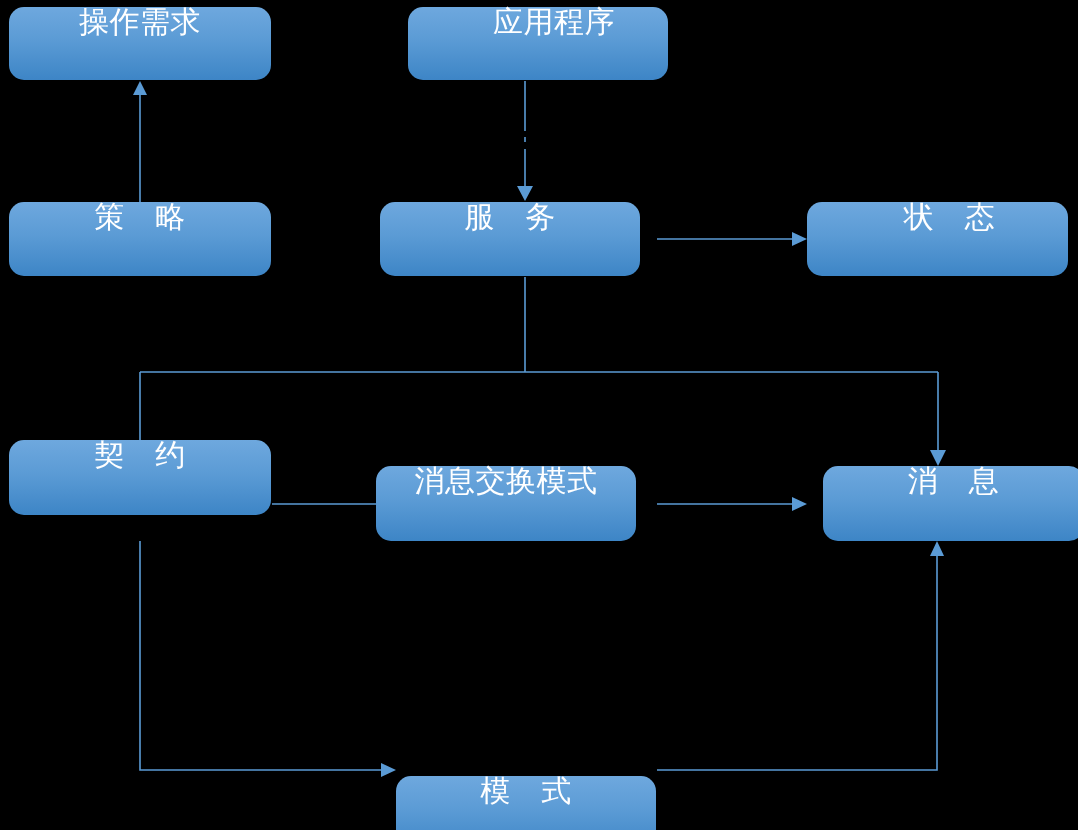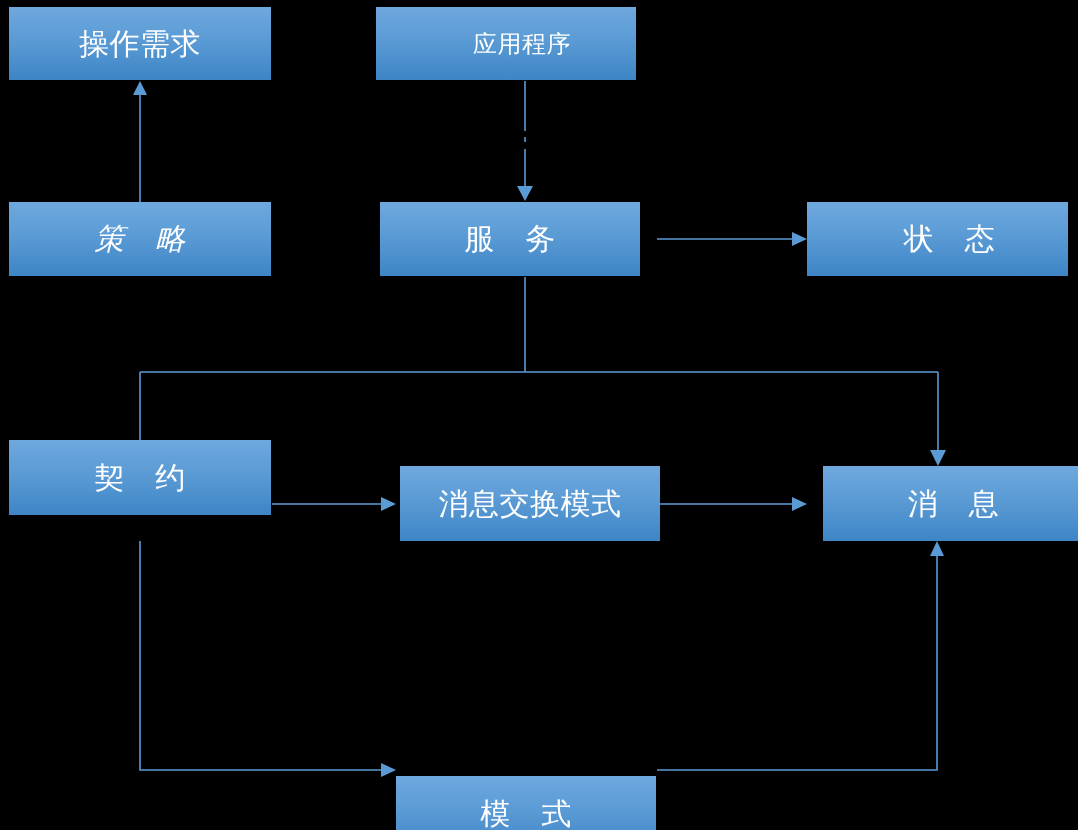"操作需求" .node { align-items: center -> flex-start; border-radius: none -> 15px }
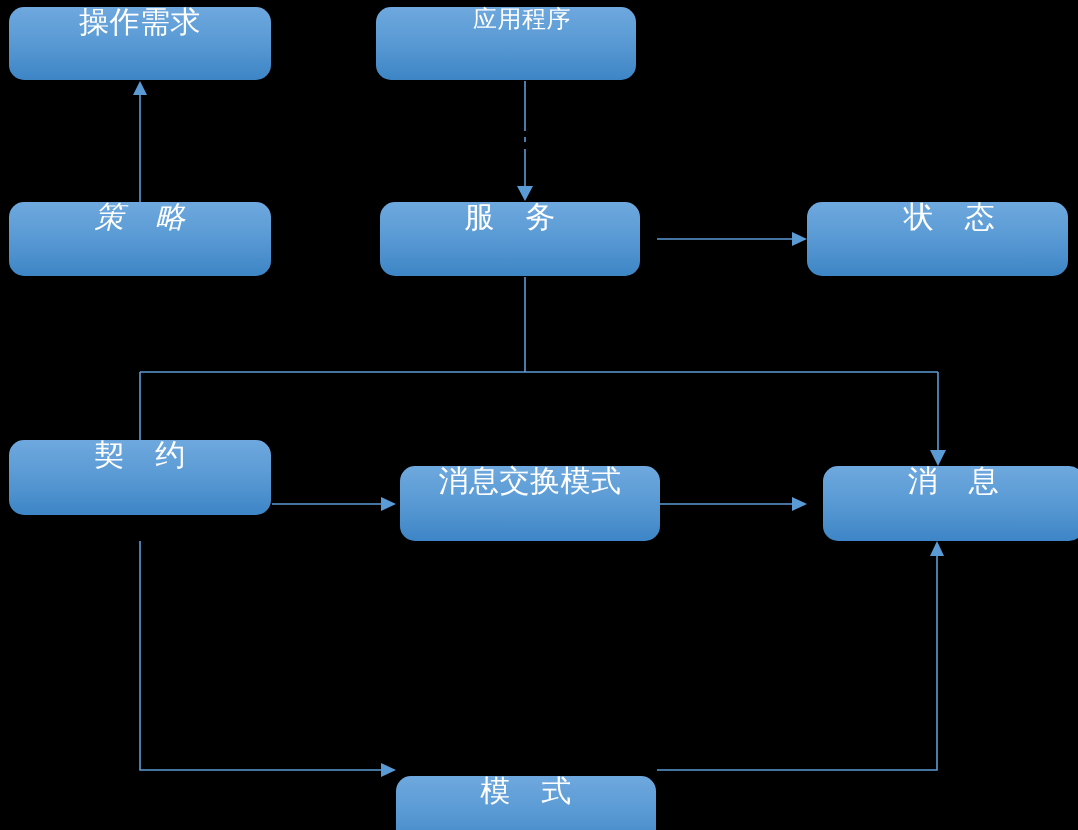"应用程序" .n-app { font-size: 24px -> 30px; left: 376px -> 408px }
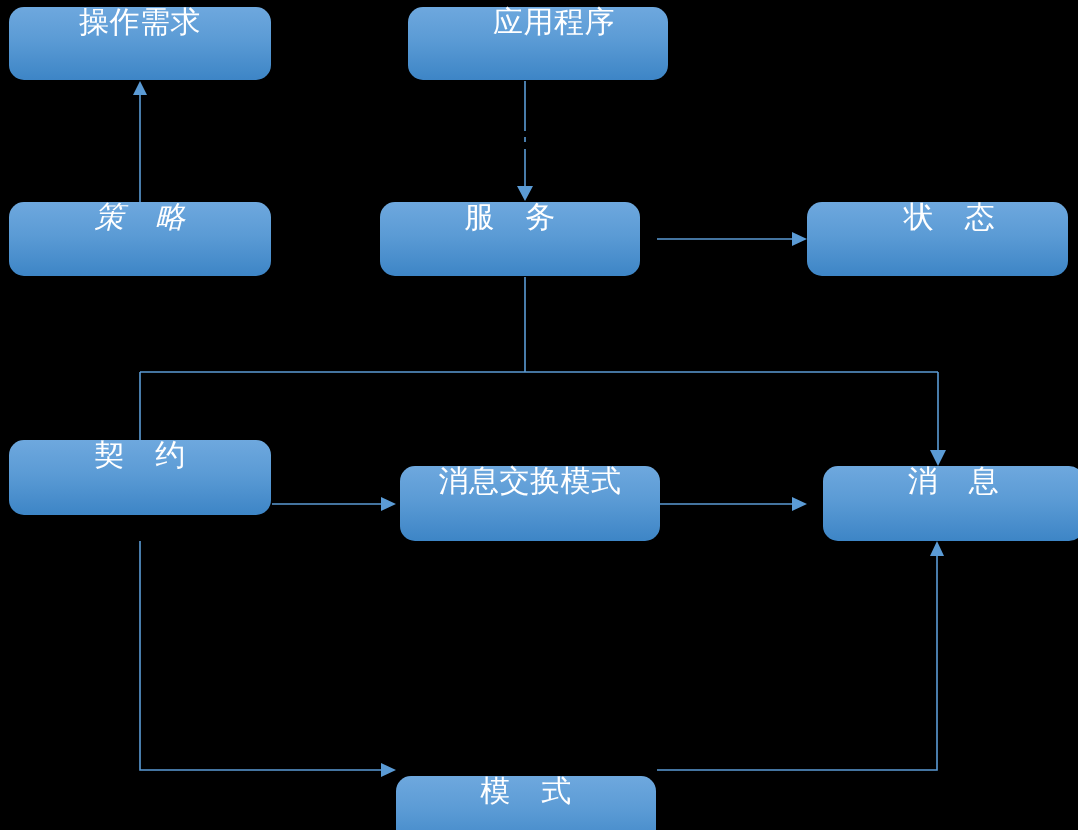"策 略" .n-policy { font-style: italic -> none }
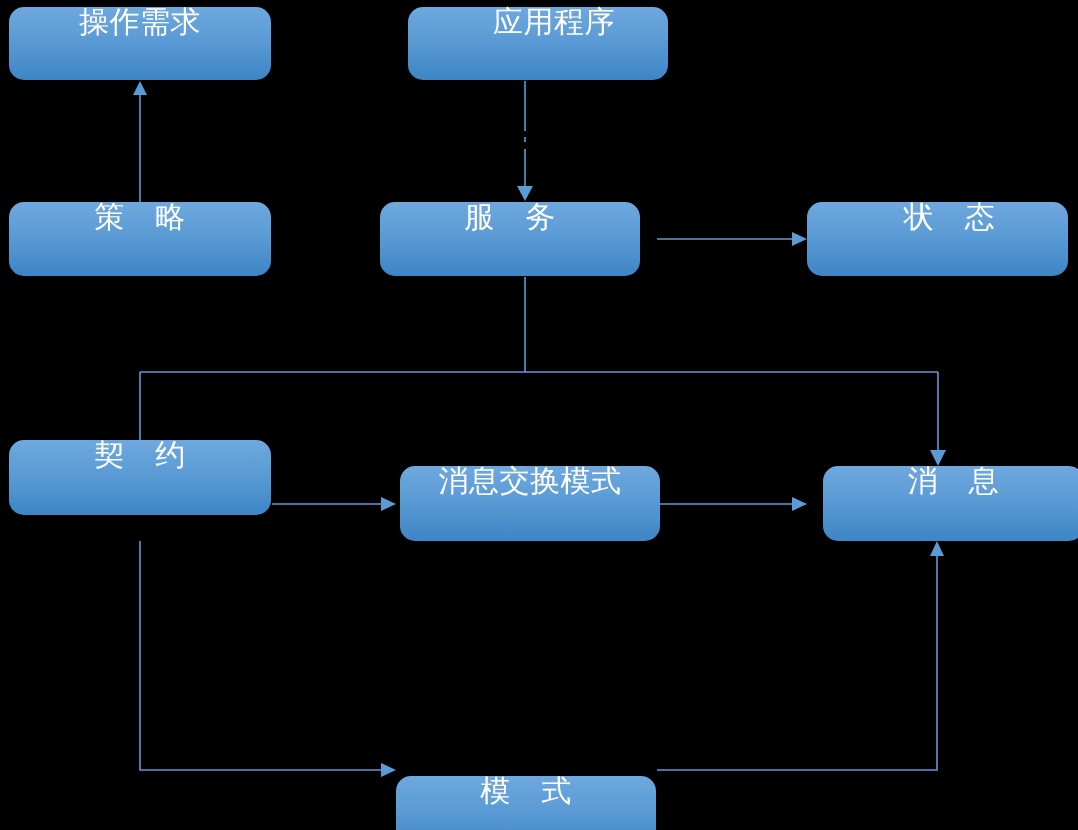"消息交换模式" .n-mep { left: 400px -> 376px }
